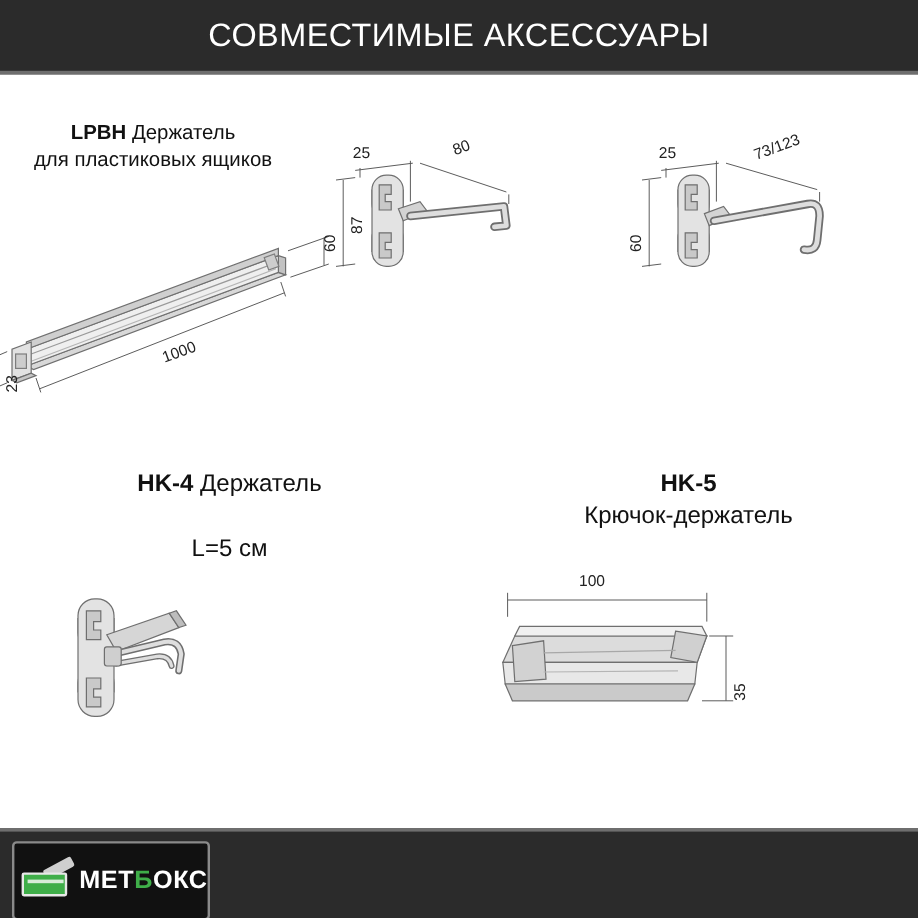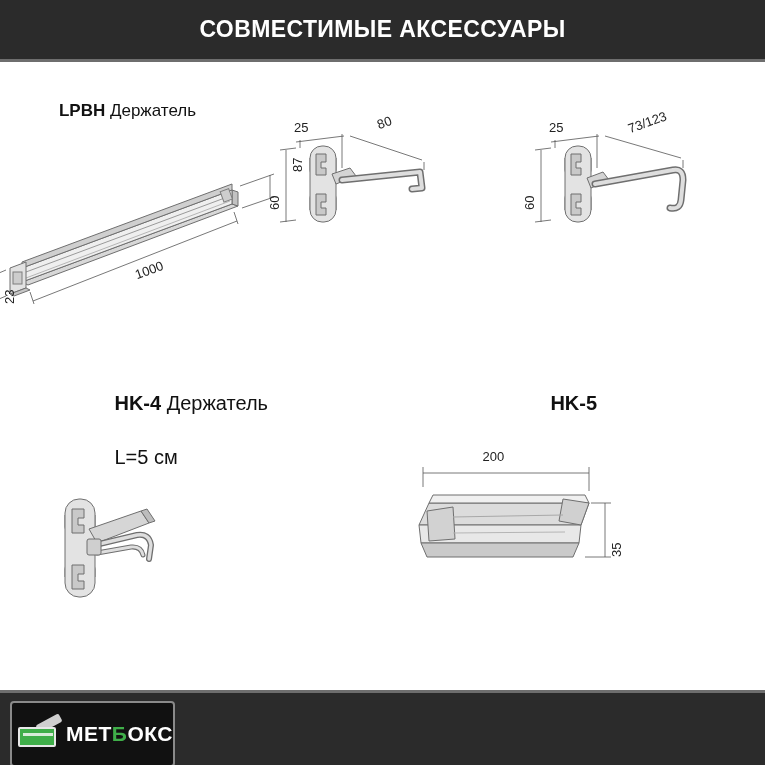"СОВМЕСТИМЫЕ АКСЕССУАРЫ" .header-title { font-size: 23px -> 27px; font-weight: bold -> normal }
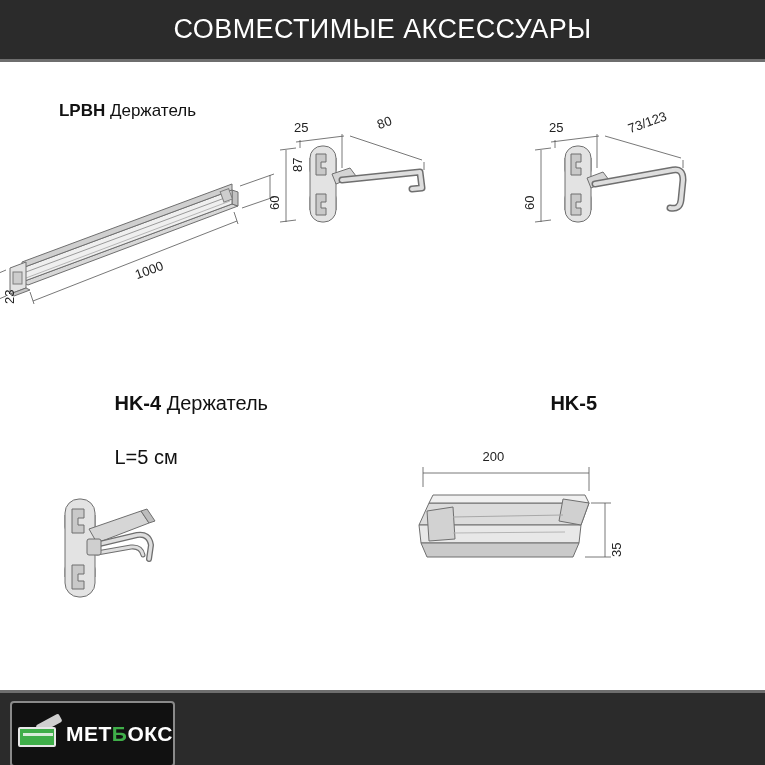"LPBH Держатель" .item-title { text-align: none -> center }
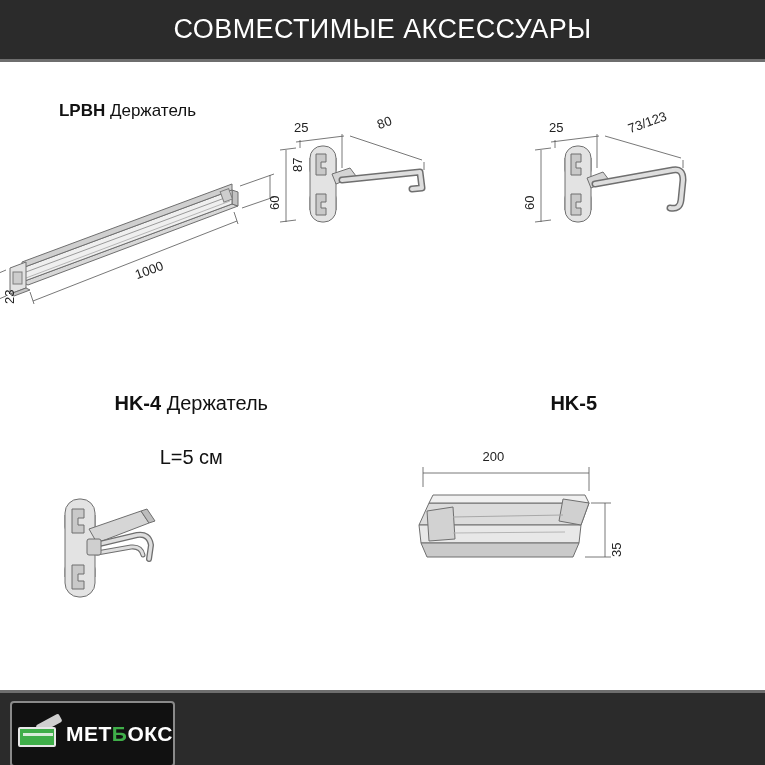"для пластиковых ящиков" span { html: none -> <span>для пластиковых ящиков</span> }
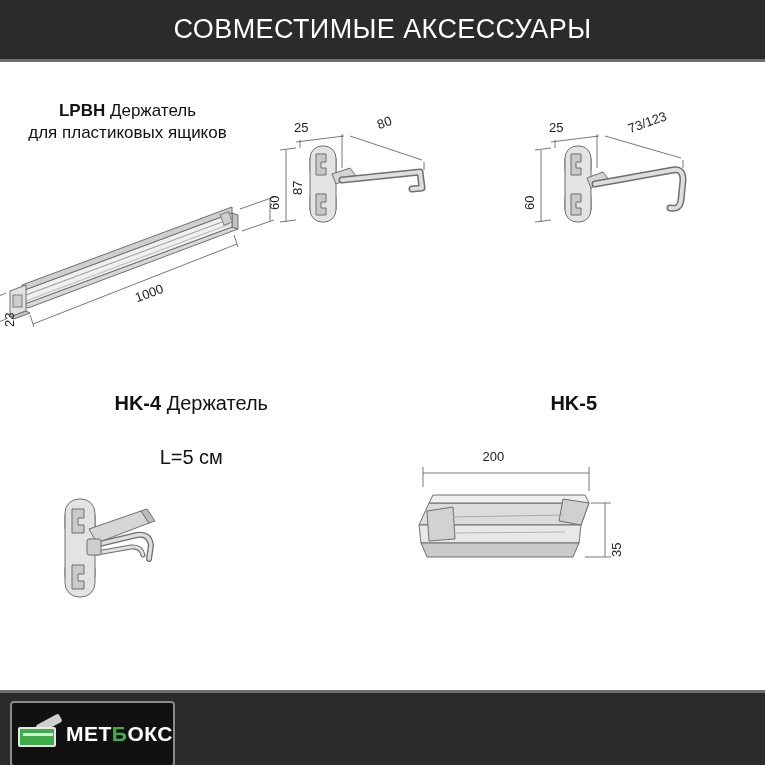"Крючок-держатель" span { html: none -> <span>Крючок-держатель</span> }
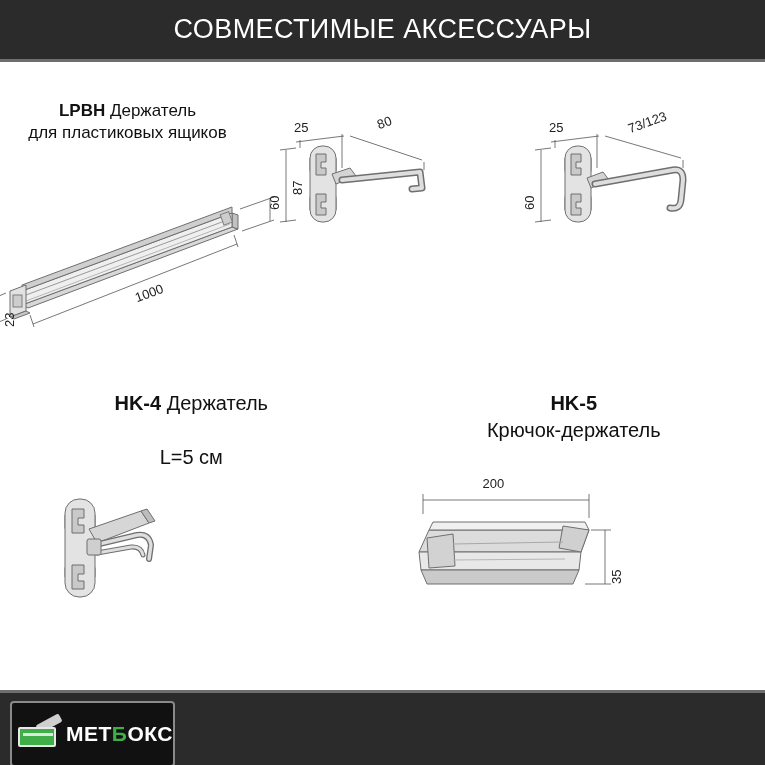"200" div.dim { text: 200 -> 100 }
